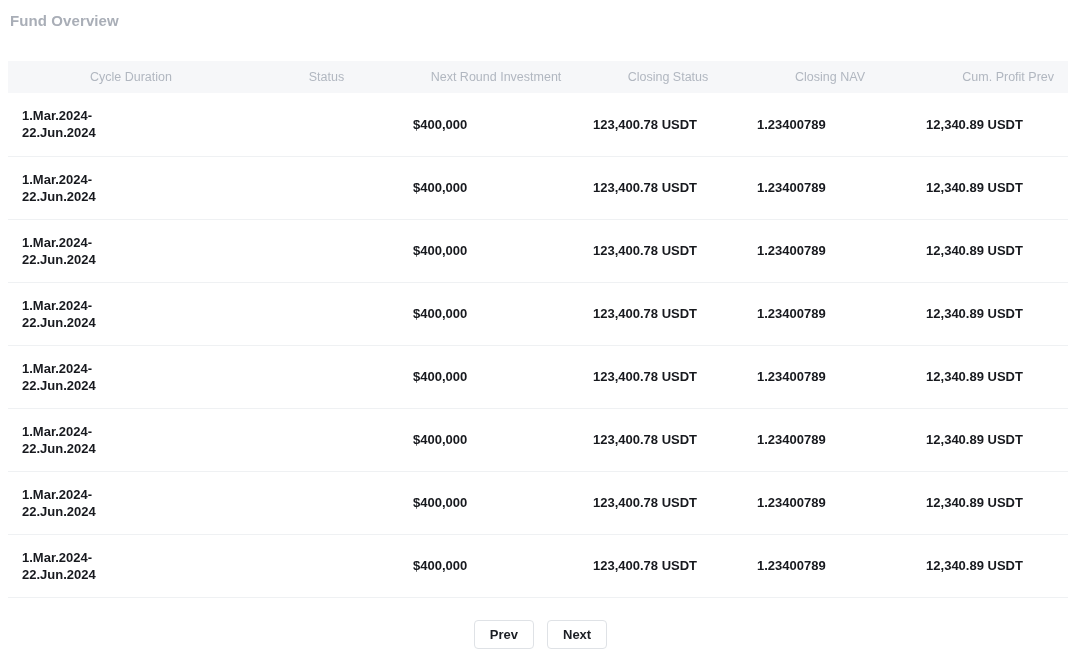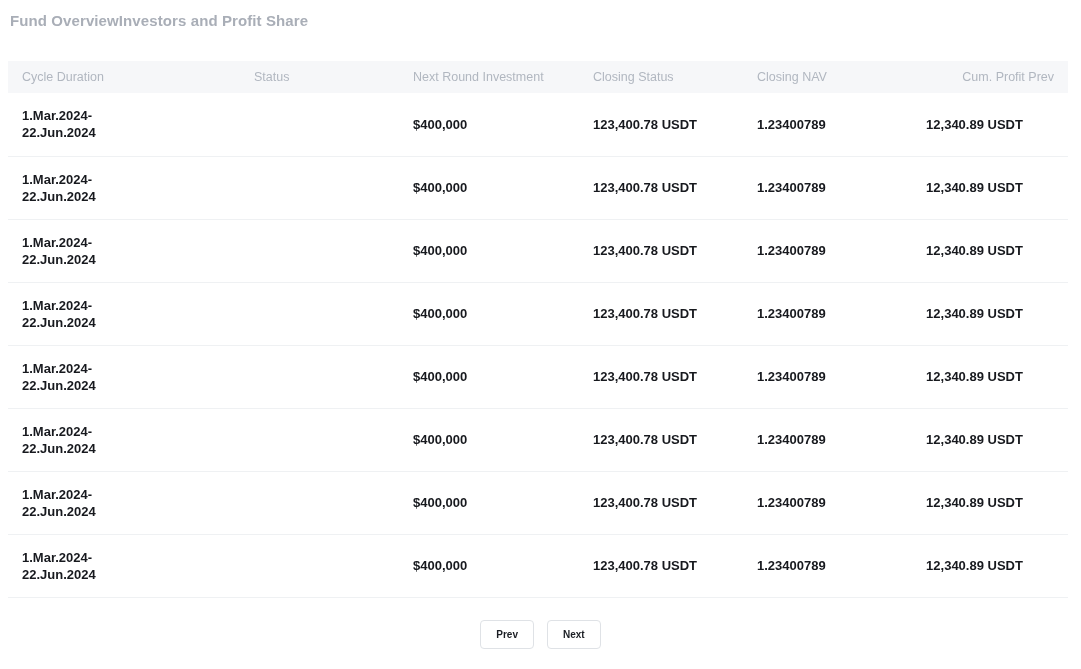"Investors and Profit Share" div.tab { html: <div>Investors and Profit Share</div> -> none }
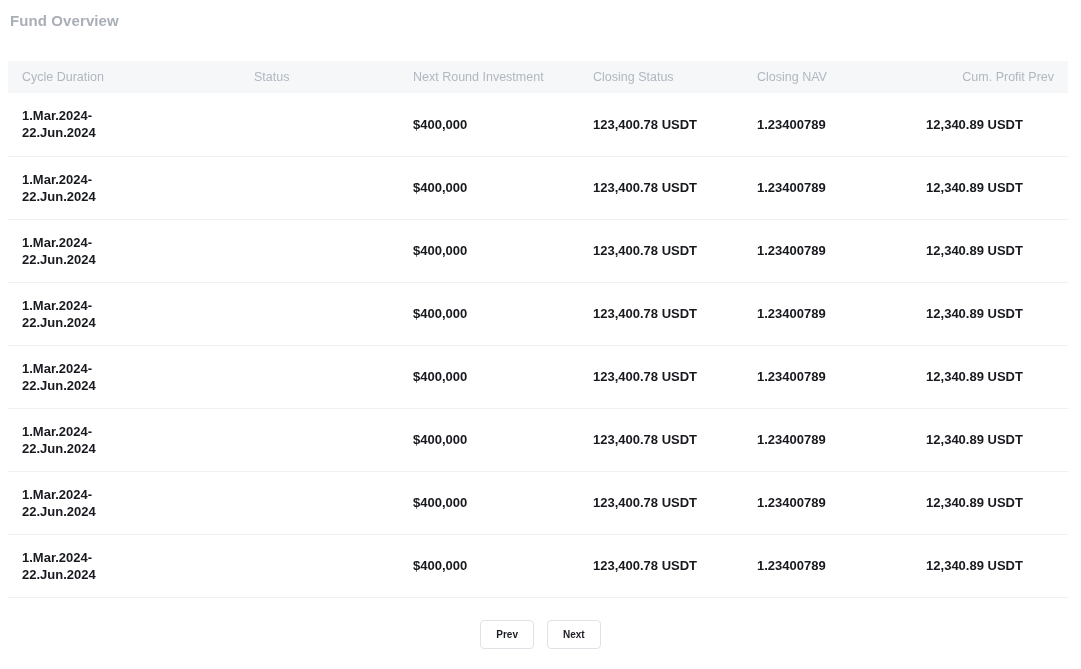"Cycle Duration" thead th { text-align: left -> center }
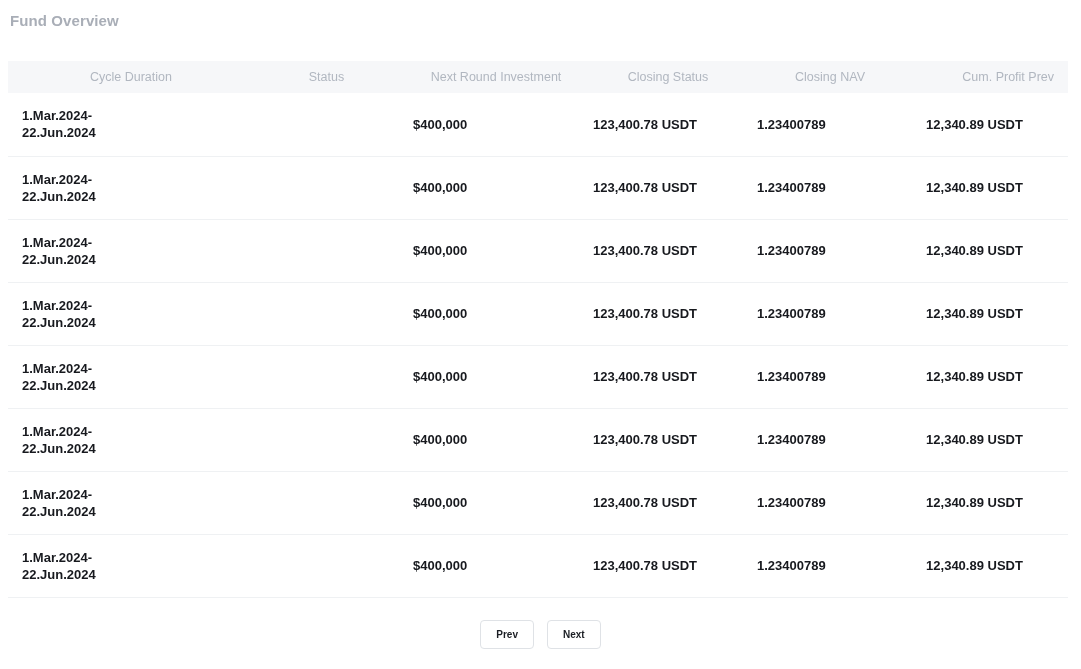"Prev" .page-btn { font-size: 10px -> 13px }
